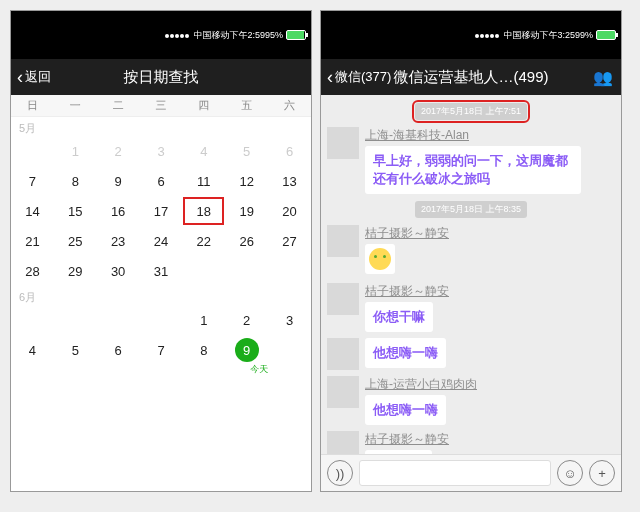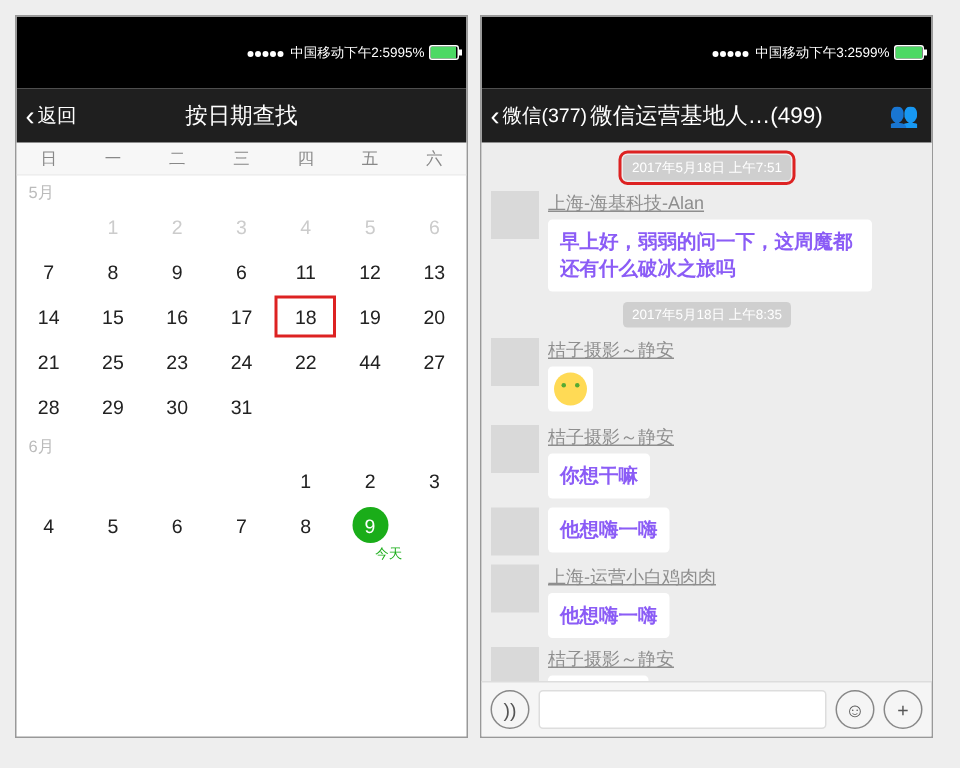"44" div.cell { text: 44 -> 26 }
